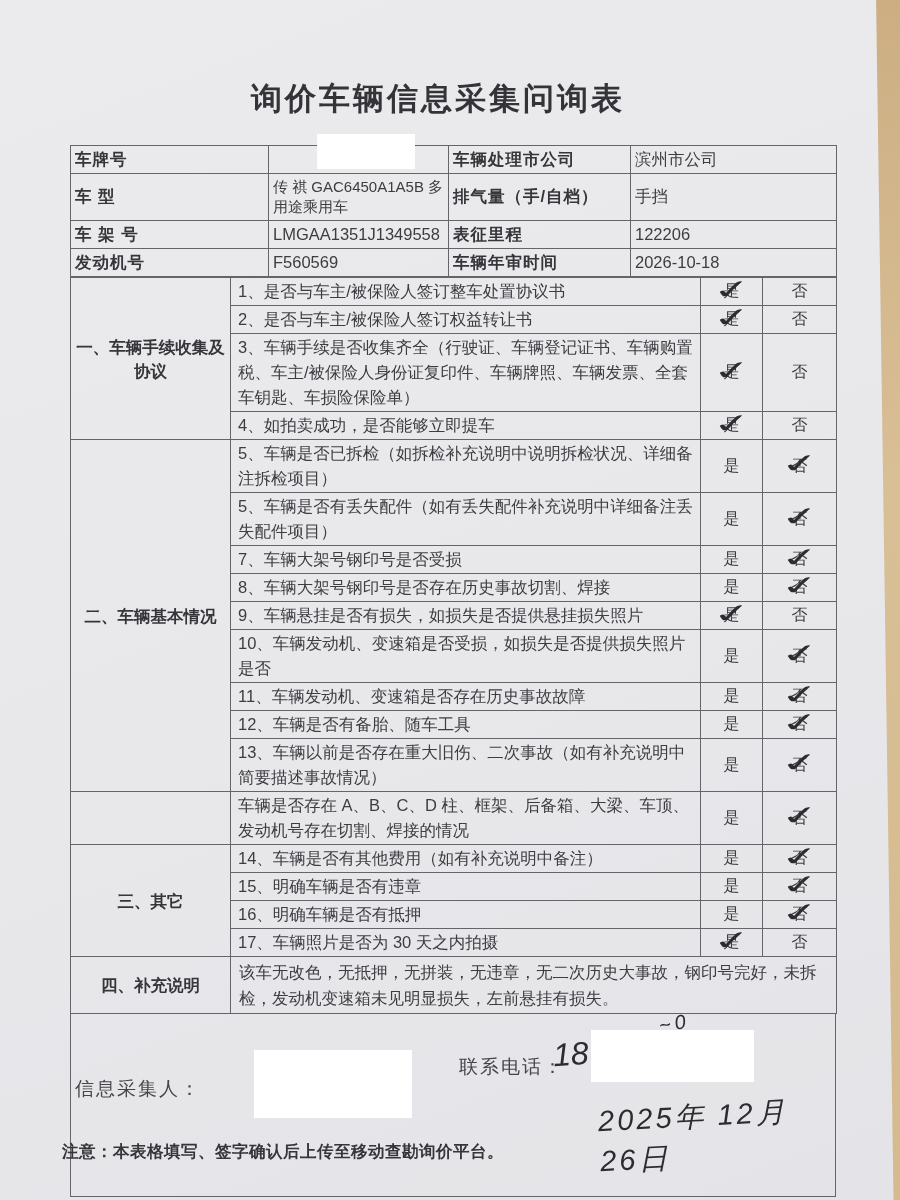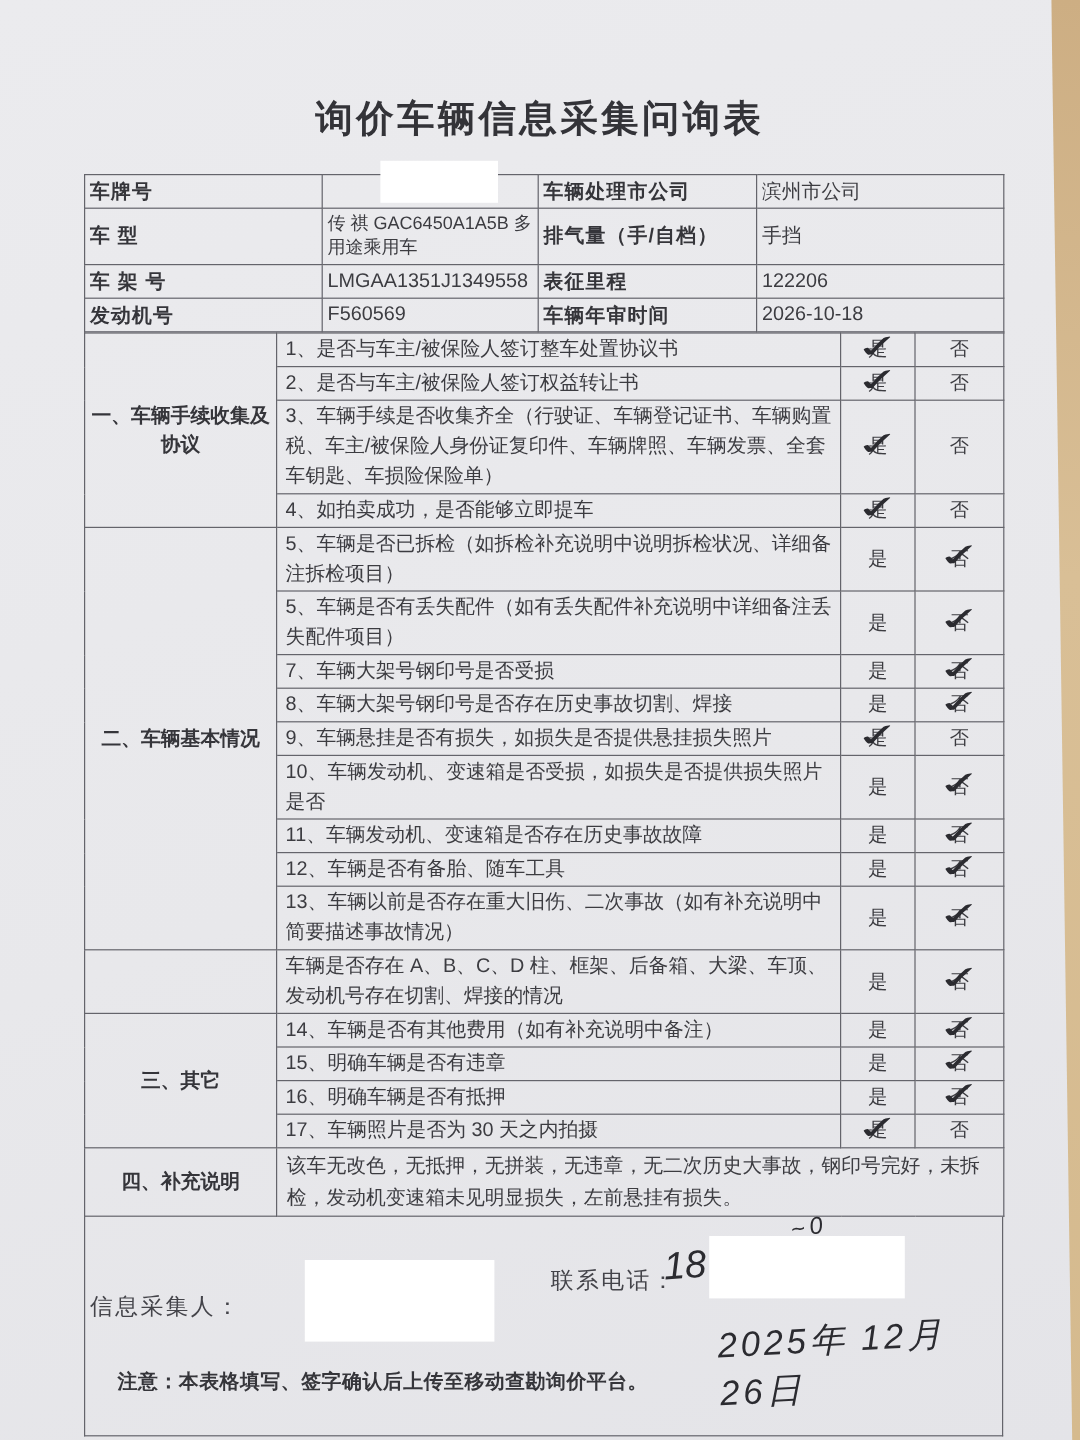"询价车辆信息采集问询表" .title { left: 12px -> 0 }
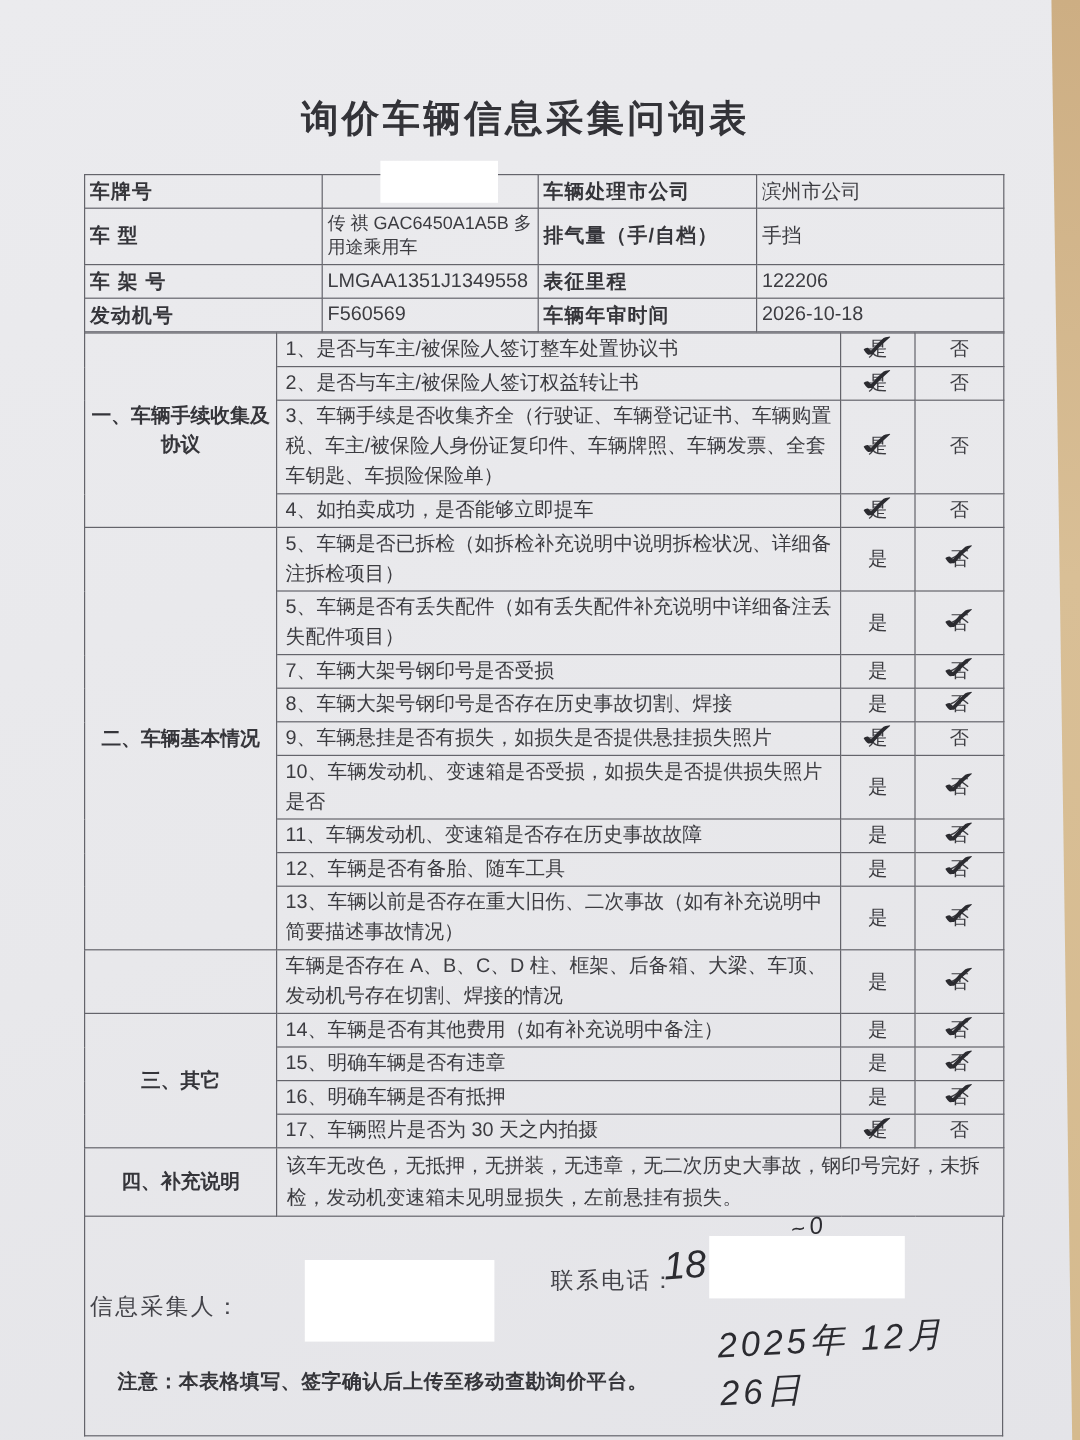"注意：本表格填写、签字确认后上传至移动查勘询价平台。" .note { margin-left: 36px -> none }
